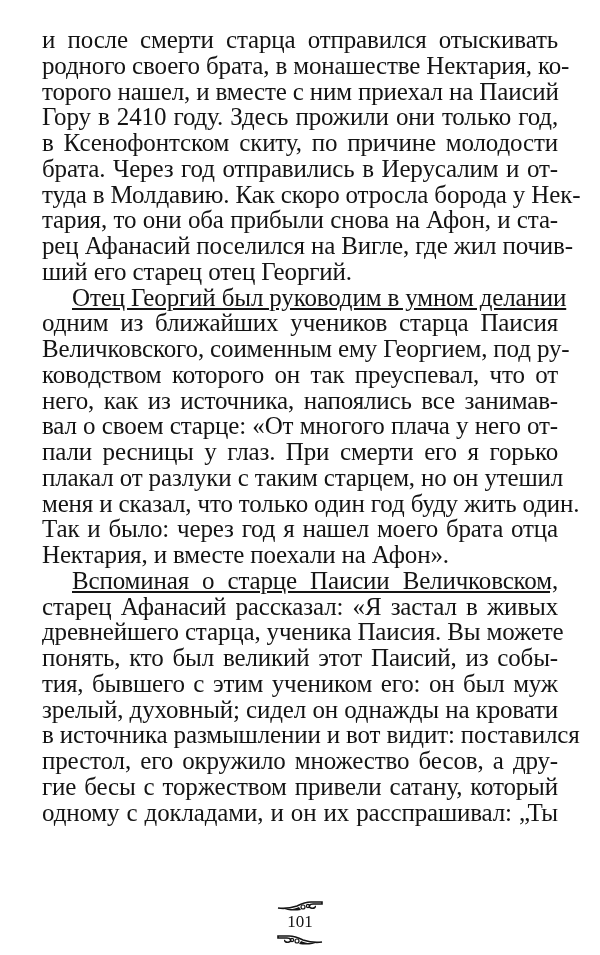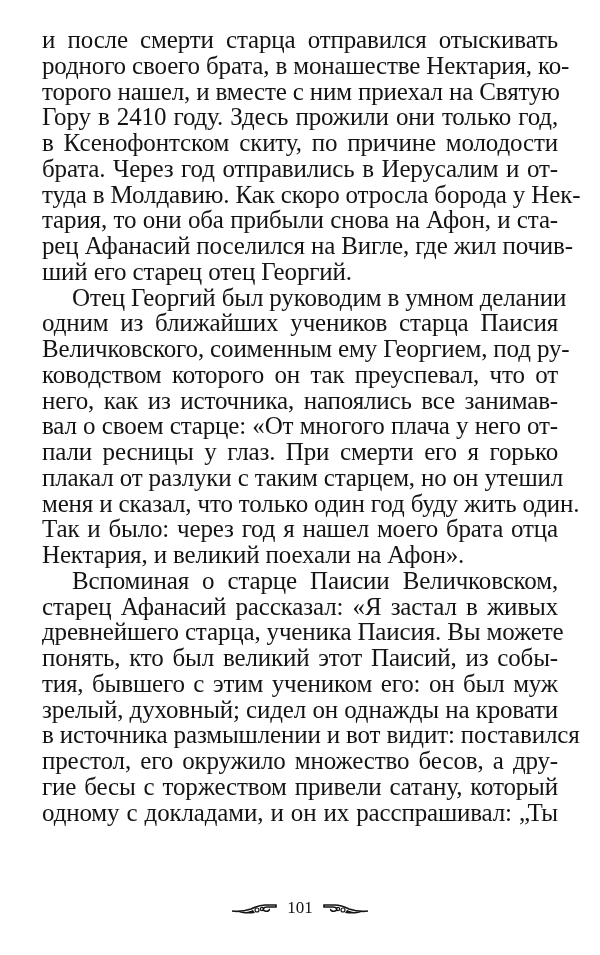"торого нашел, и вместе с" span.line { text: Святую -> Паисий }
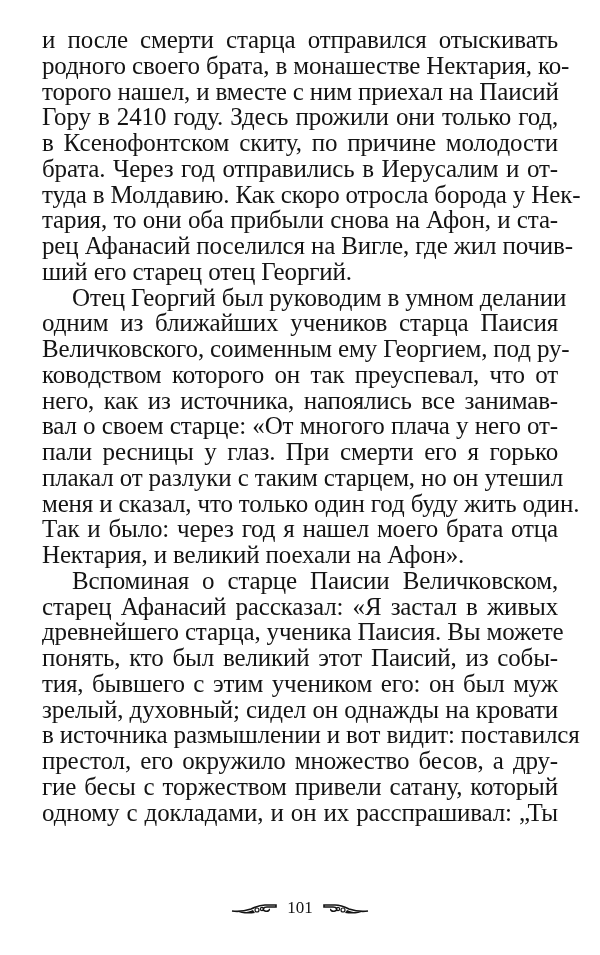"Отец Георгий был руководим в" .line.indent { text-decoration: none -> underline }
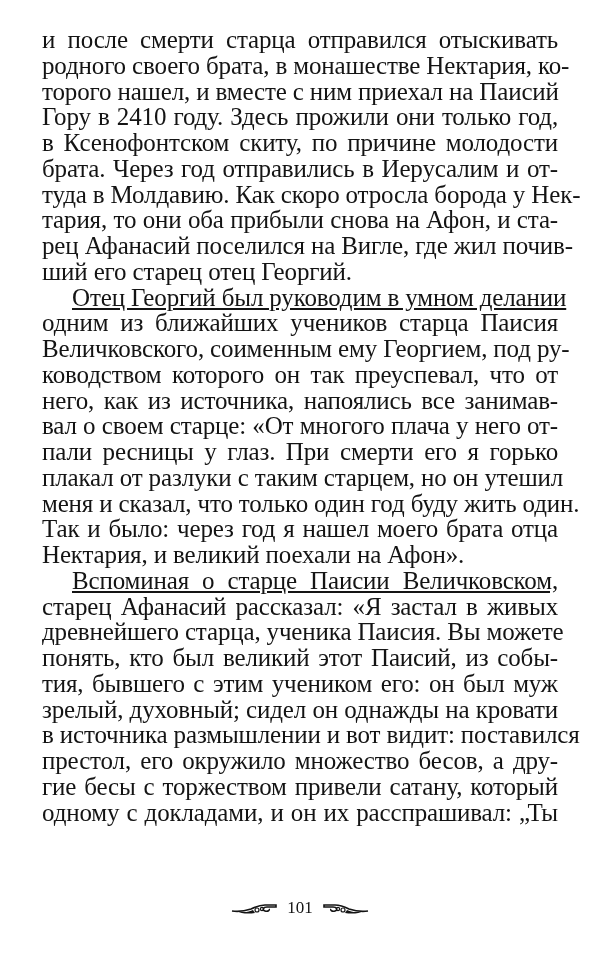"Нектария, и великий поехали на" span.line { text: великий -> вместе }
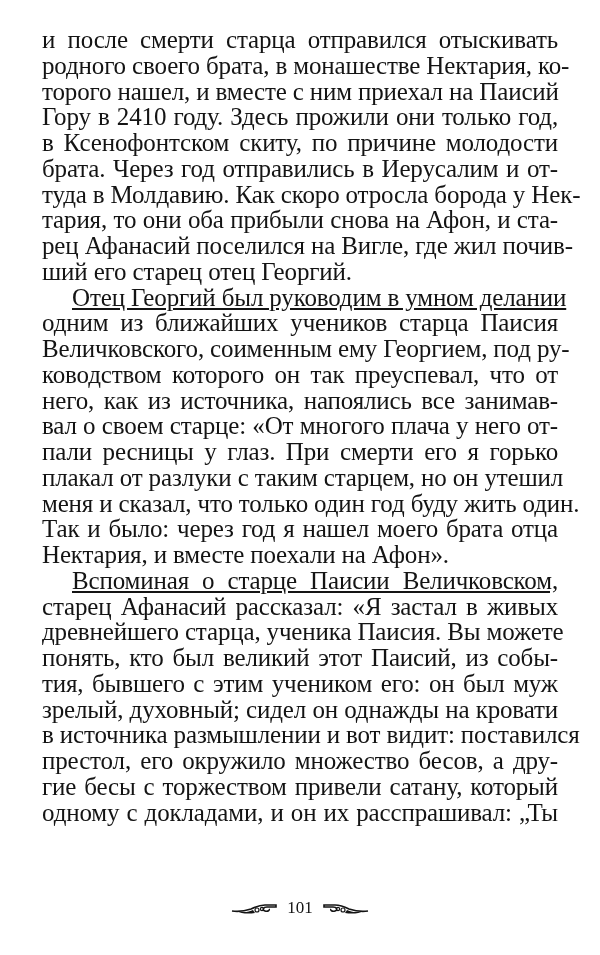"101" .footer { flex-direction: none -> column; gap: 10px -> none }
